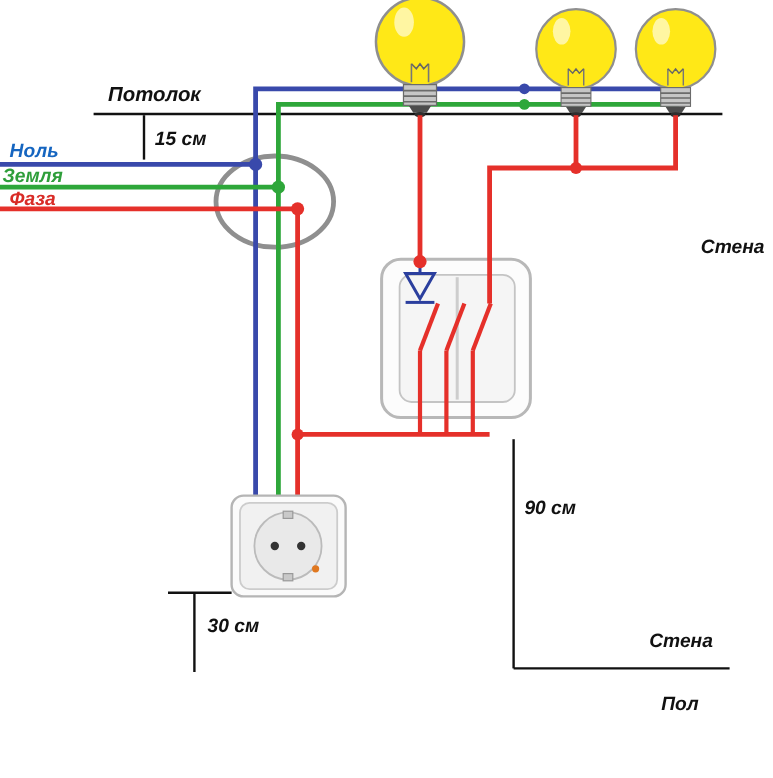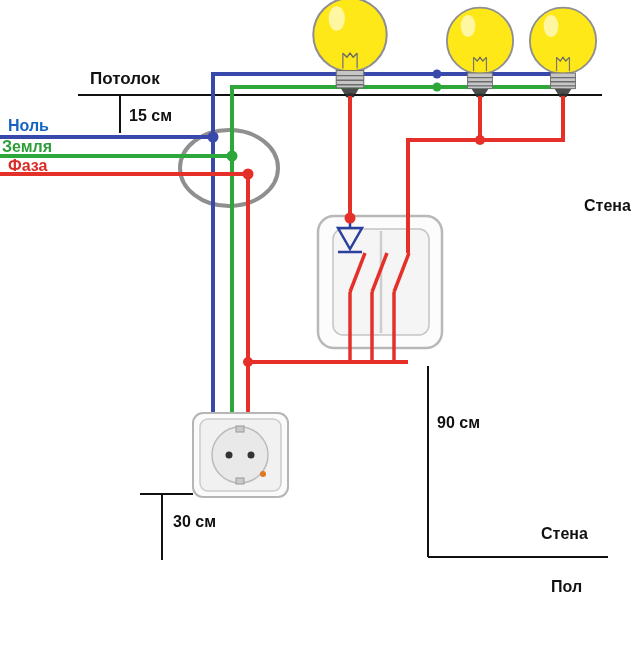"Потолок" .stage { font-style: none -> italic }
